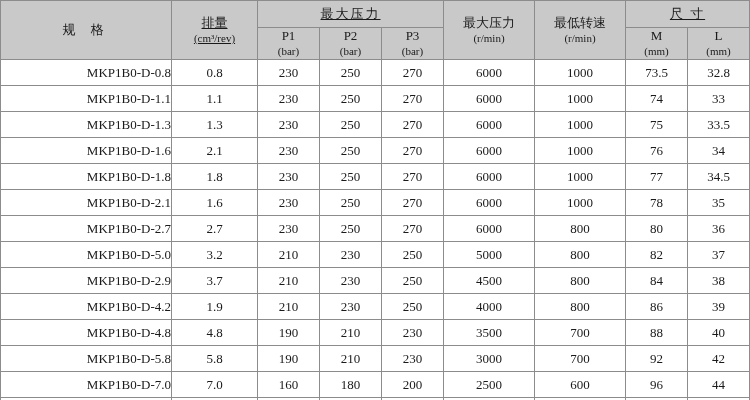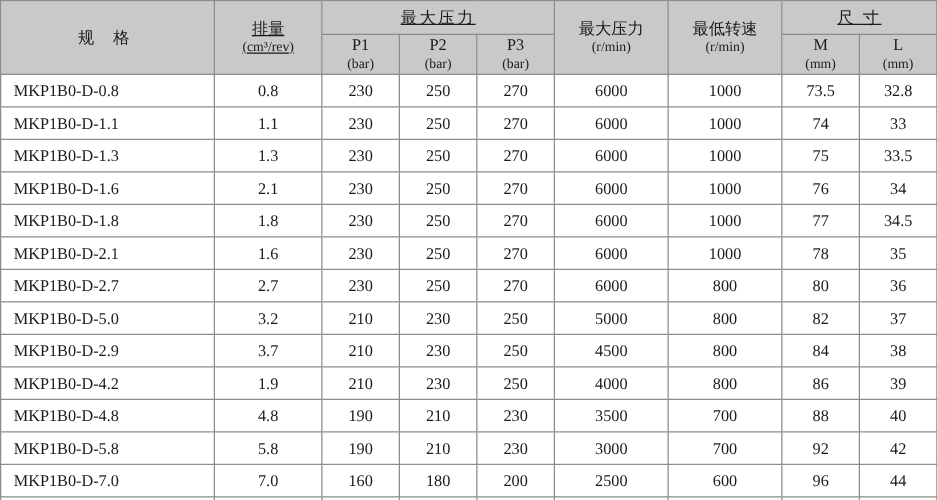"MKP1B0-D-0.8" tbody td.model { text-align: left -> right }
